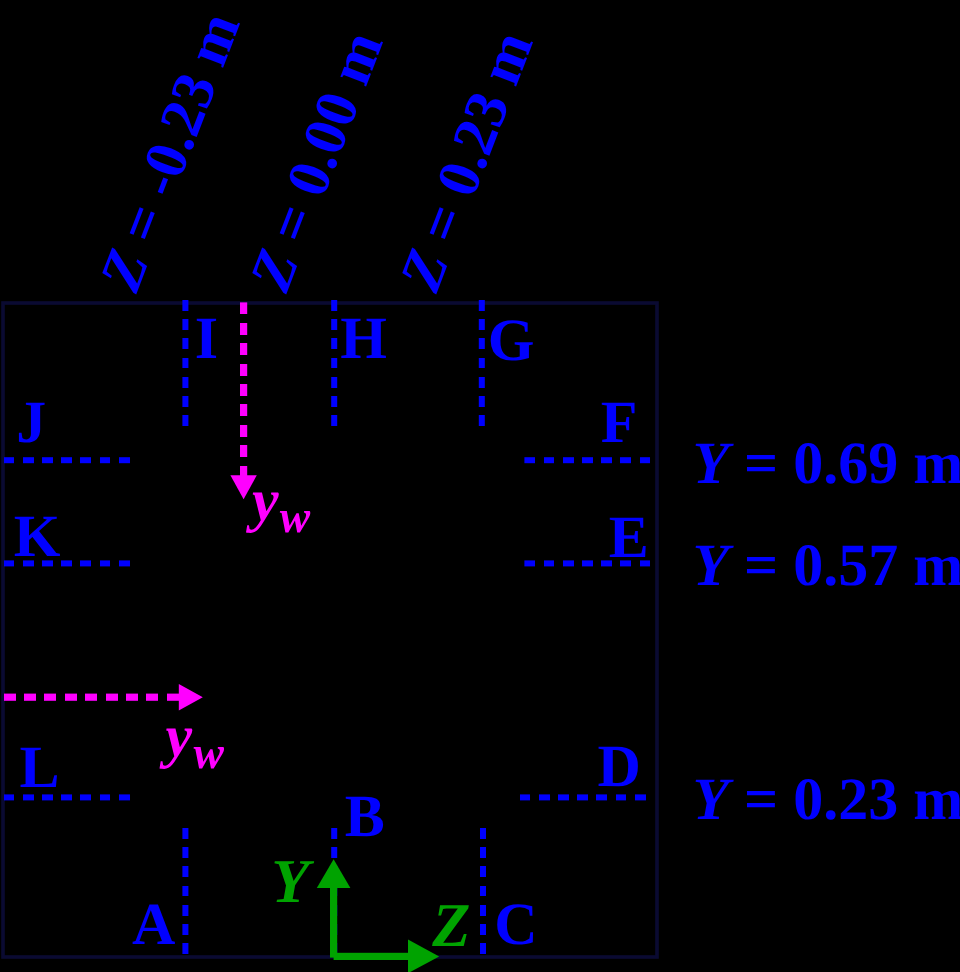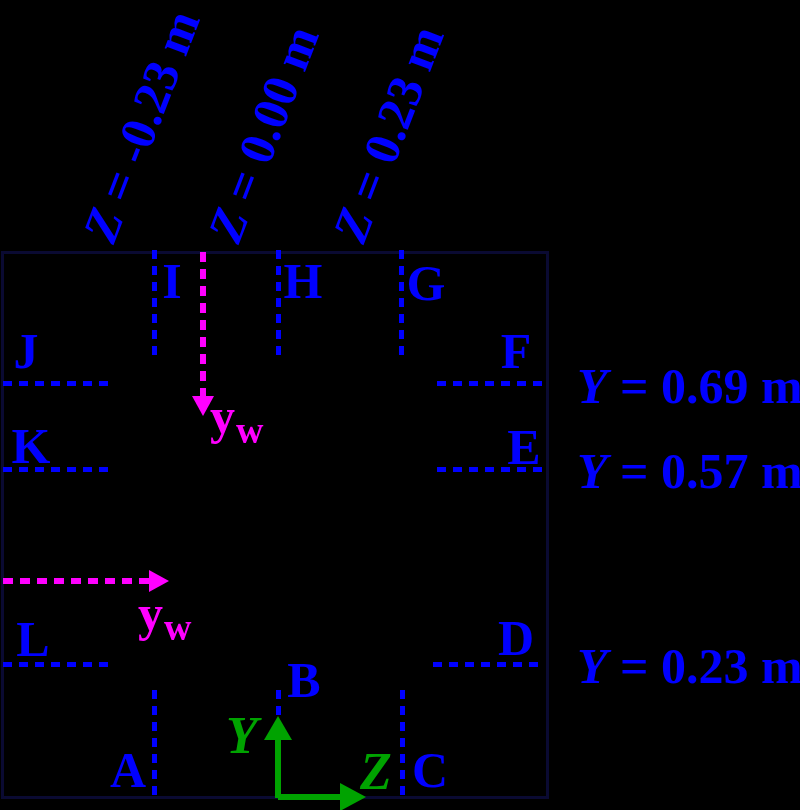"yw" .yw-label { font-style: none -> italic }
